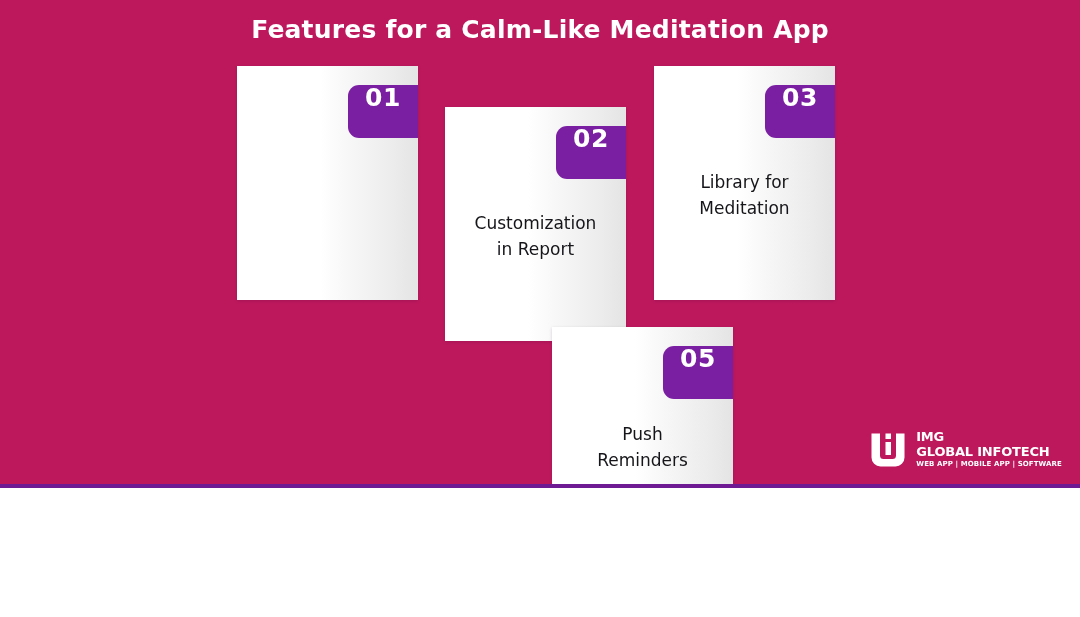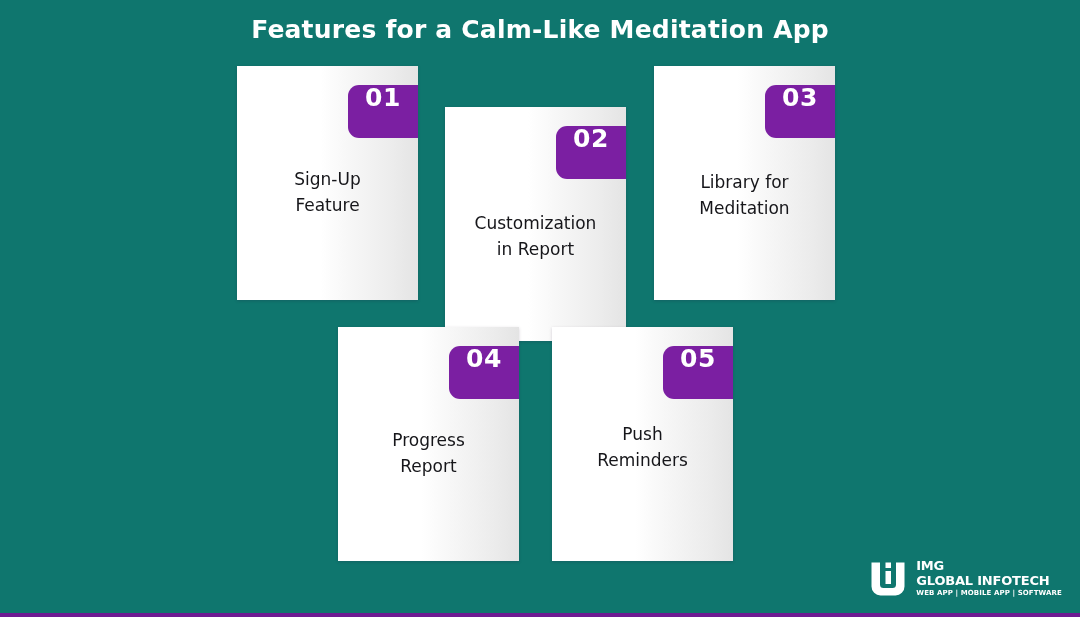"Features for a Calm-Like Meditation" #infographic { background: #0f766e -> #be185d; height: 617px -> 488px }
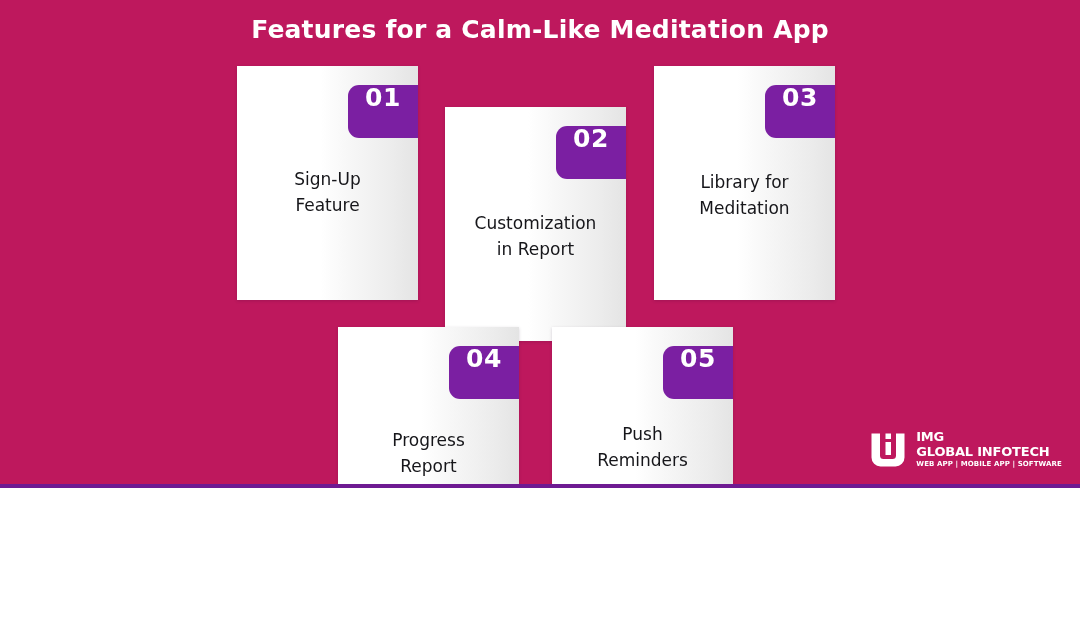"Sign-Up" div.card-title { html: <div> <span>Sign-Up</span> <span>Feature</span> </div> -> none }
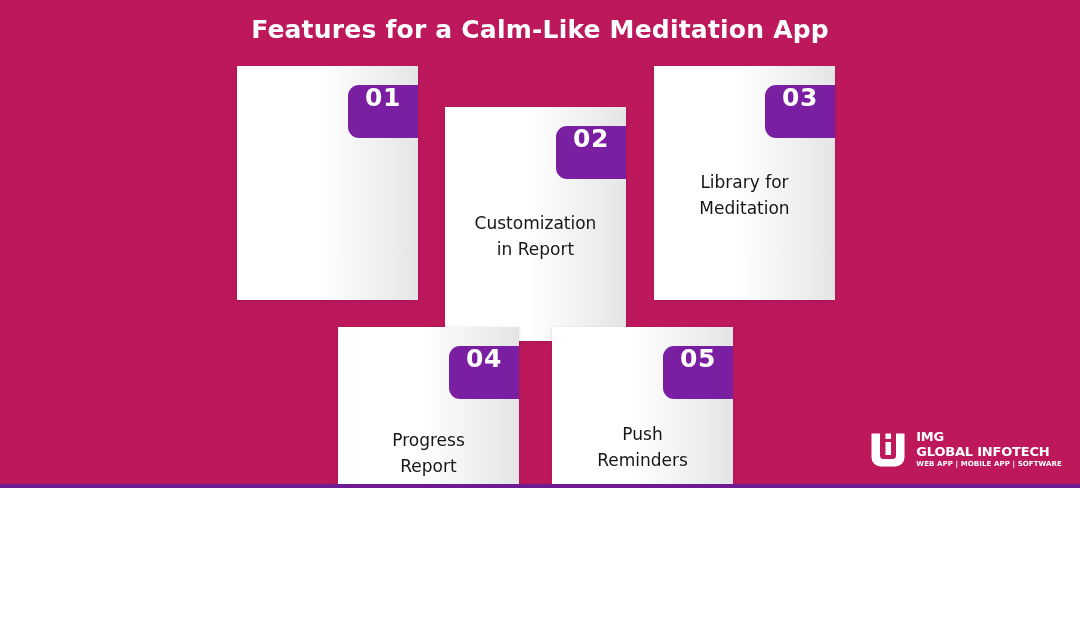"04" div.card { html: <div> <div> <span>04</span> </div> <div> <span>Progress</span> <span>Report</span> </div> </div> -> none }
